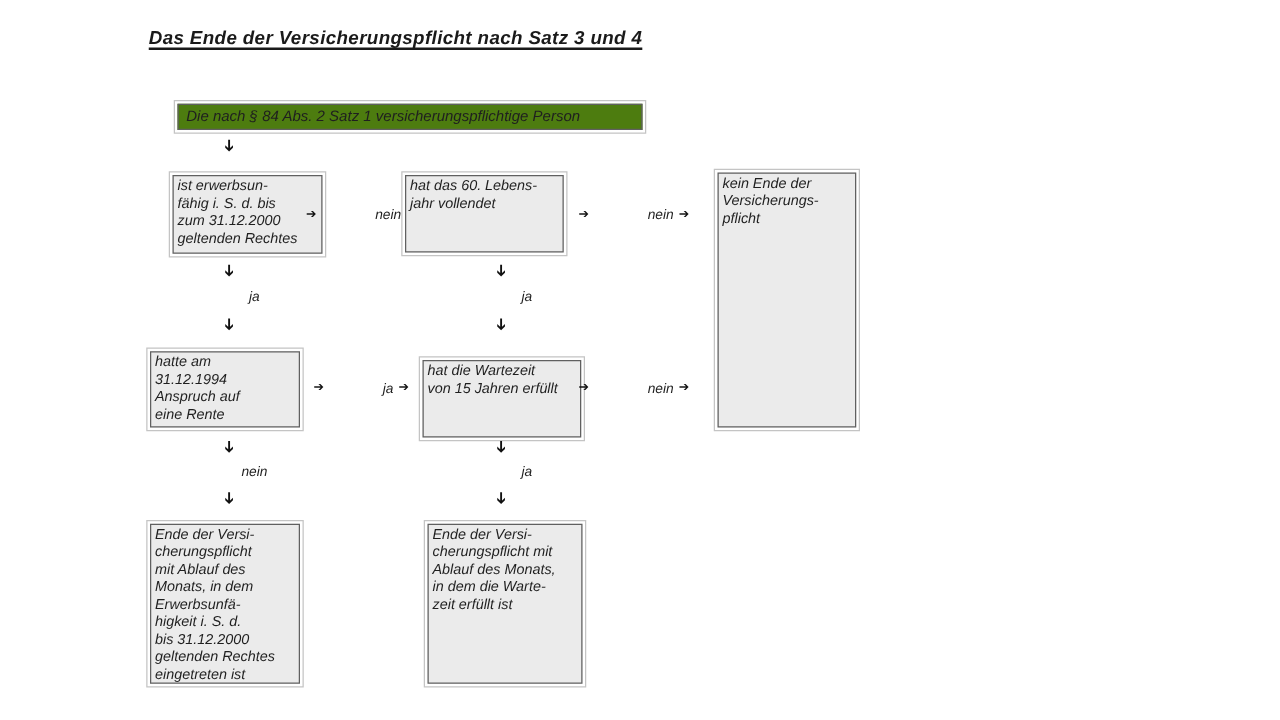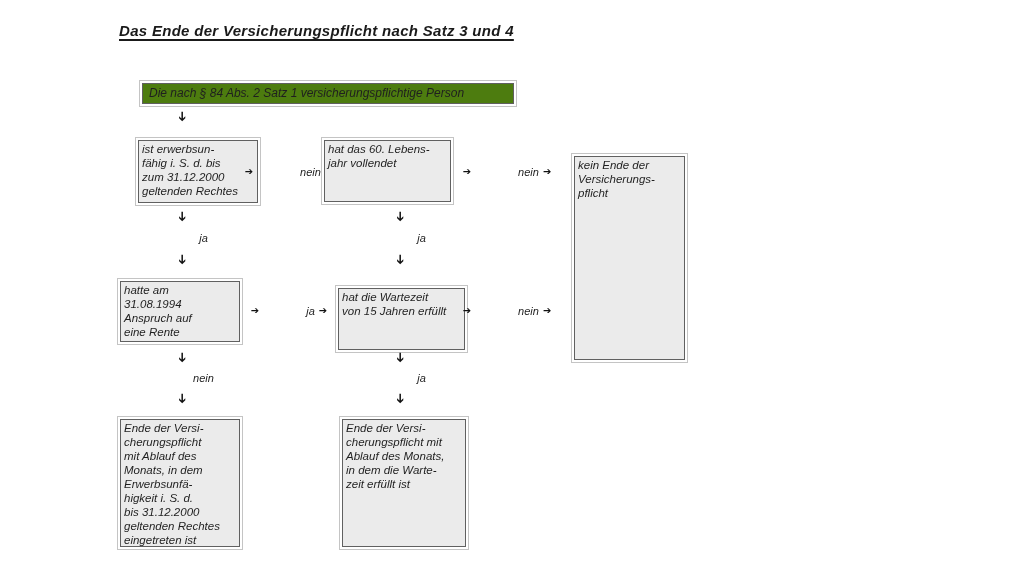"kein Ende der" div.box { top: 156px -> 138px }
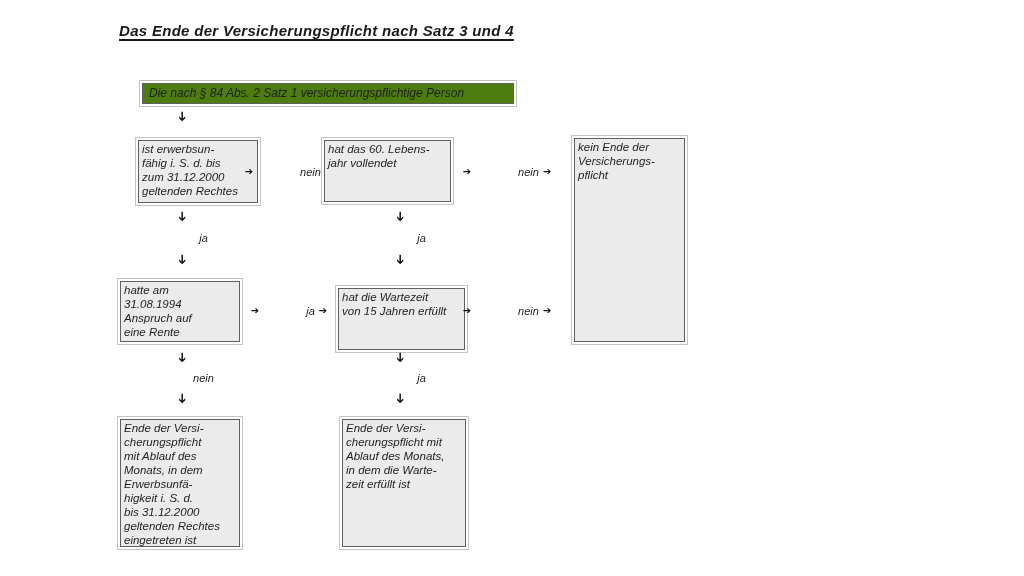"hatte am" div.box { text: 31.08.1994 -> 31.12.1994 }
